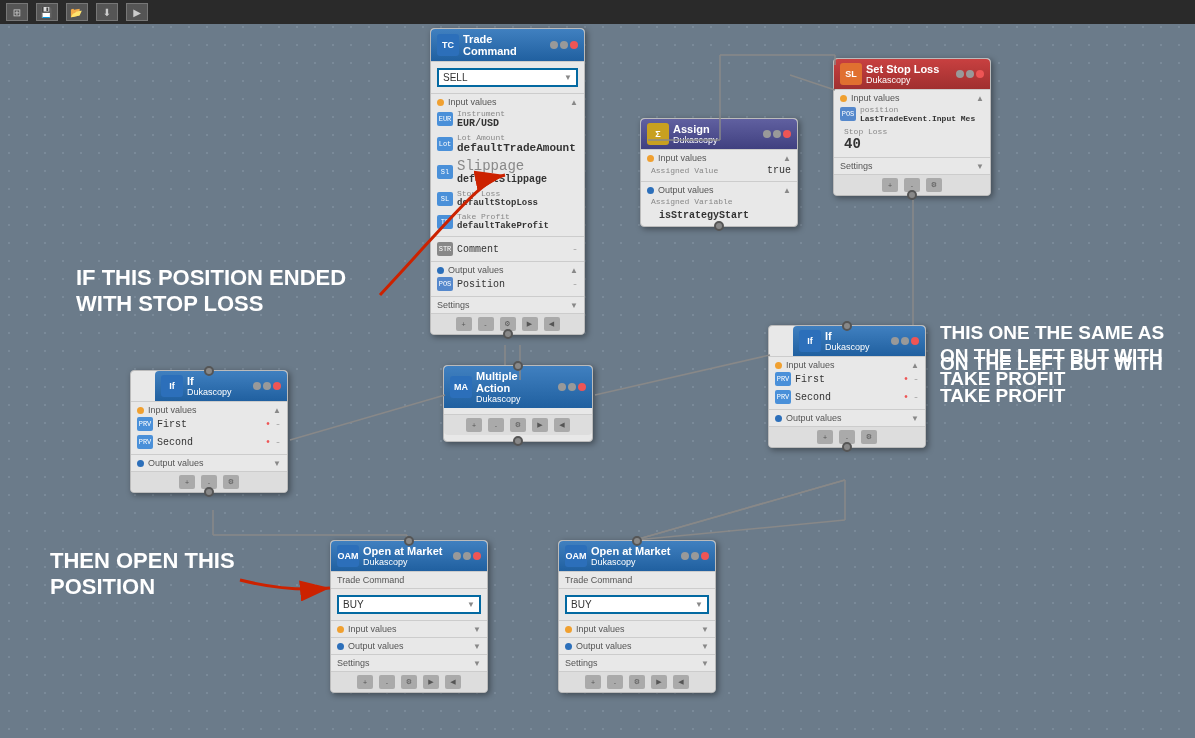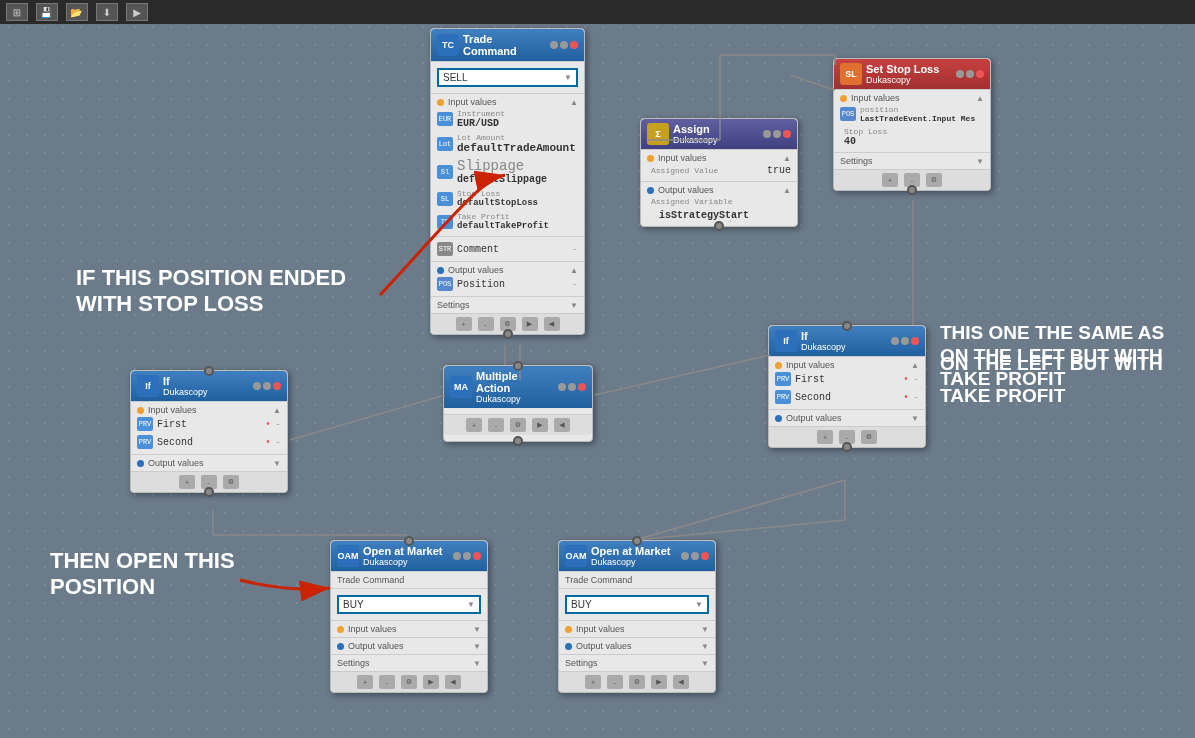"40" div { font-size: 10px -> 14px }
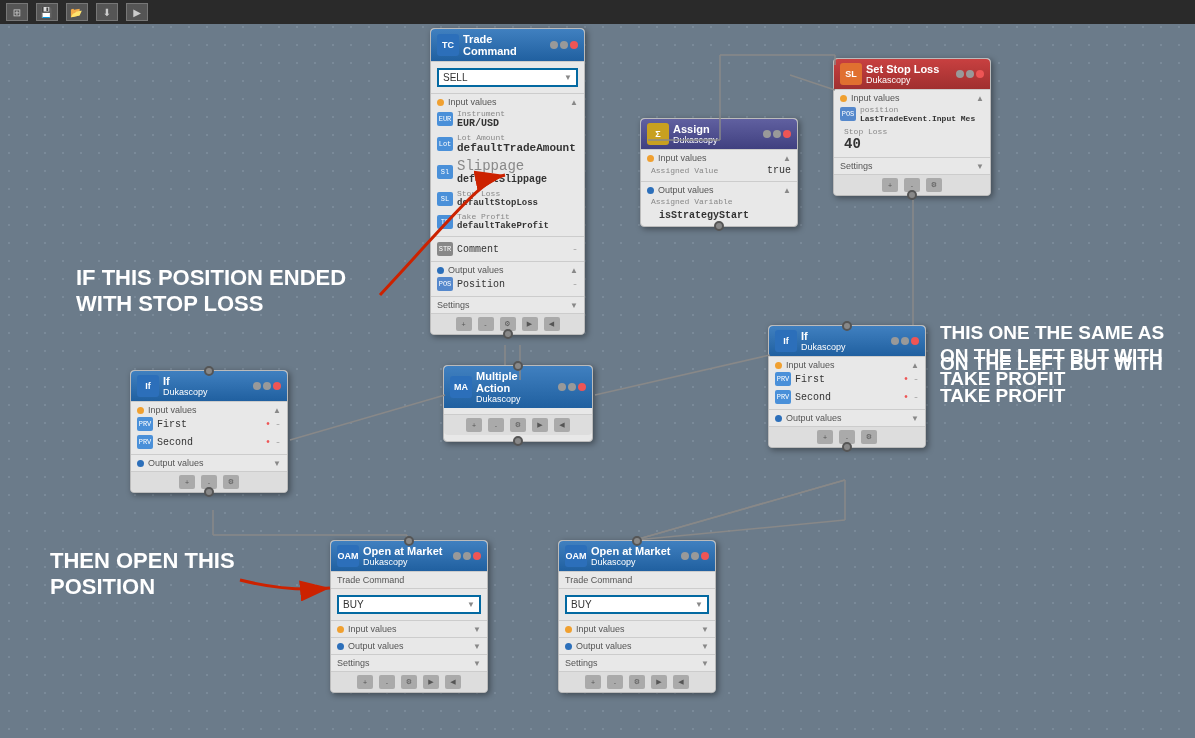"If" .node-card.if-card .node-header { margin-left: none -> 24px }
